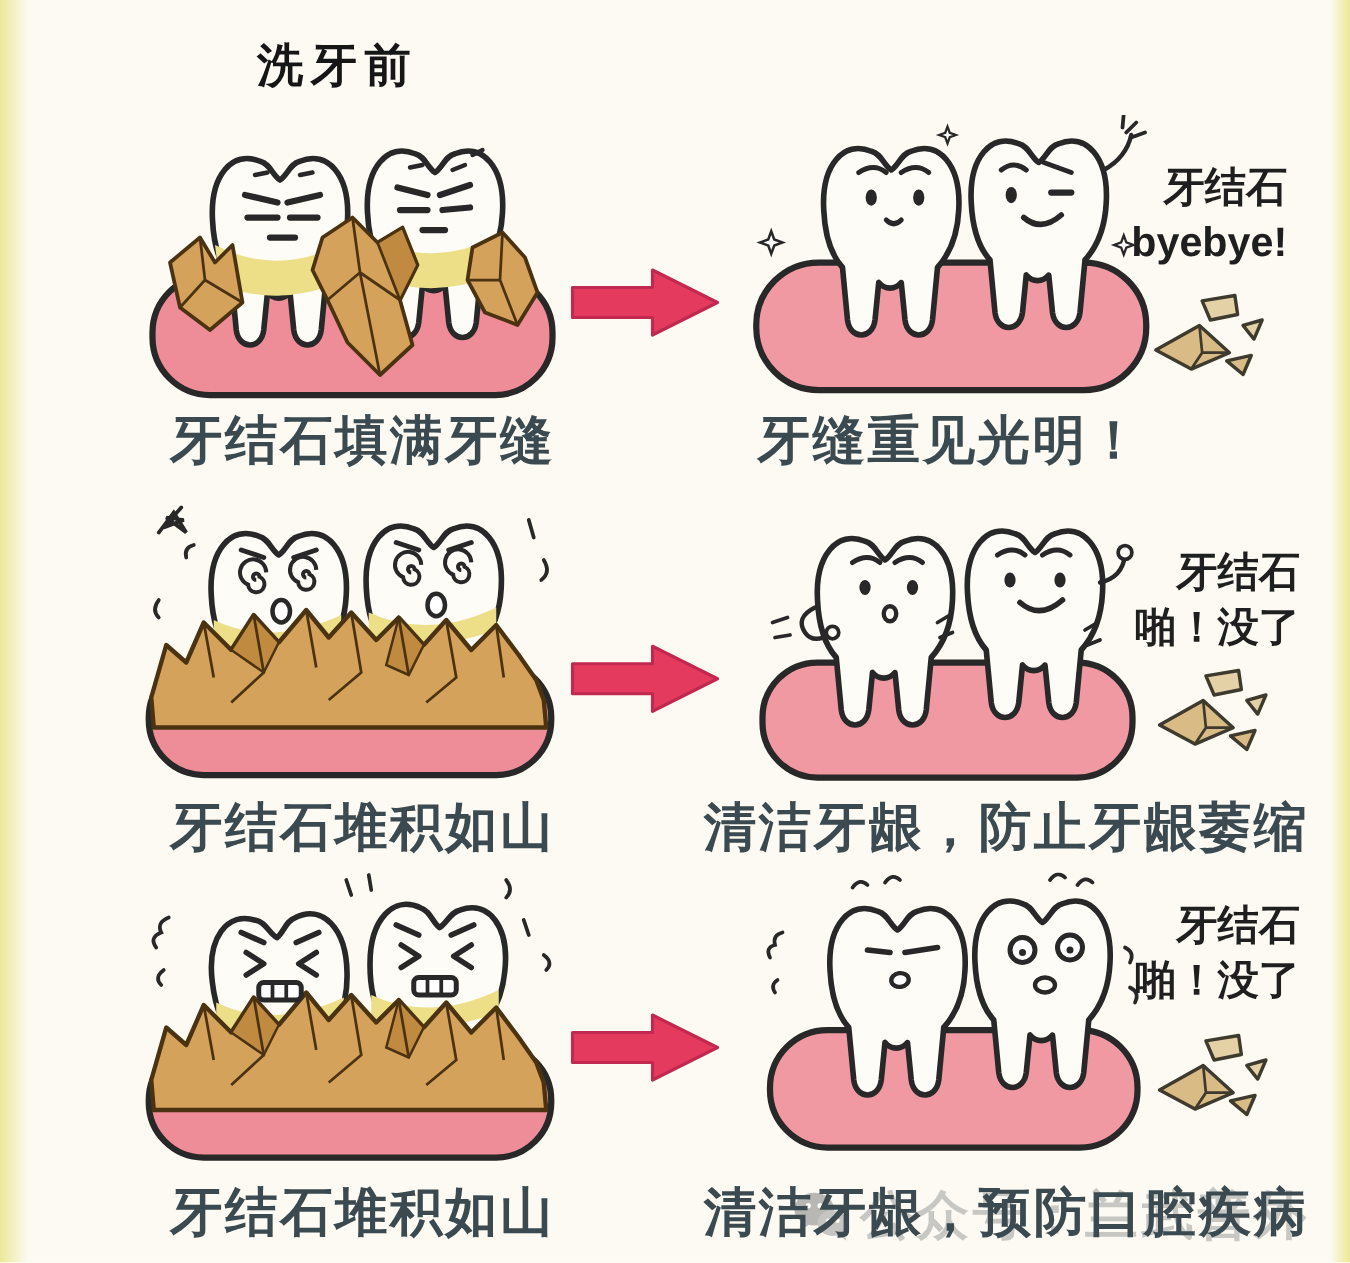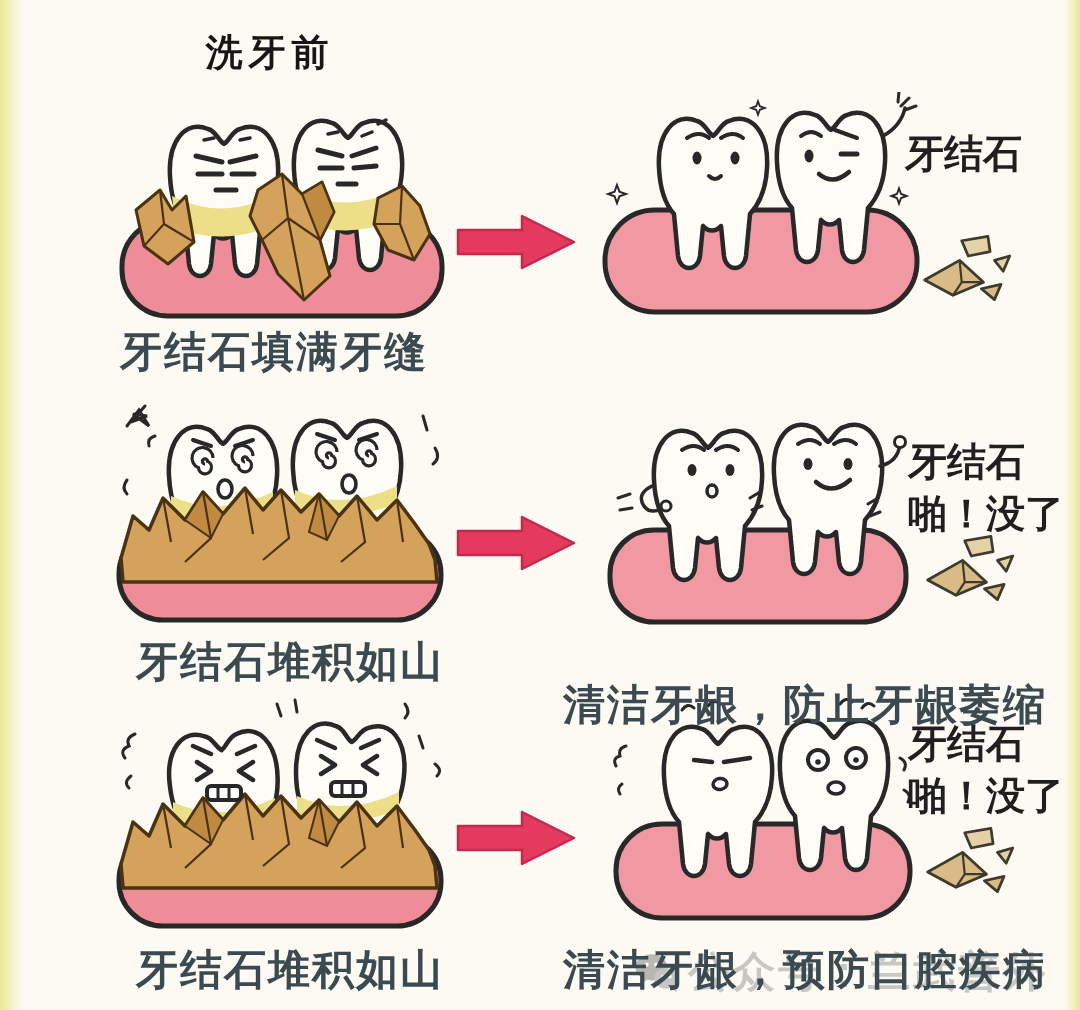"牙结石" .note { font-size: 39px -> 33px; text-align: left -> right }
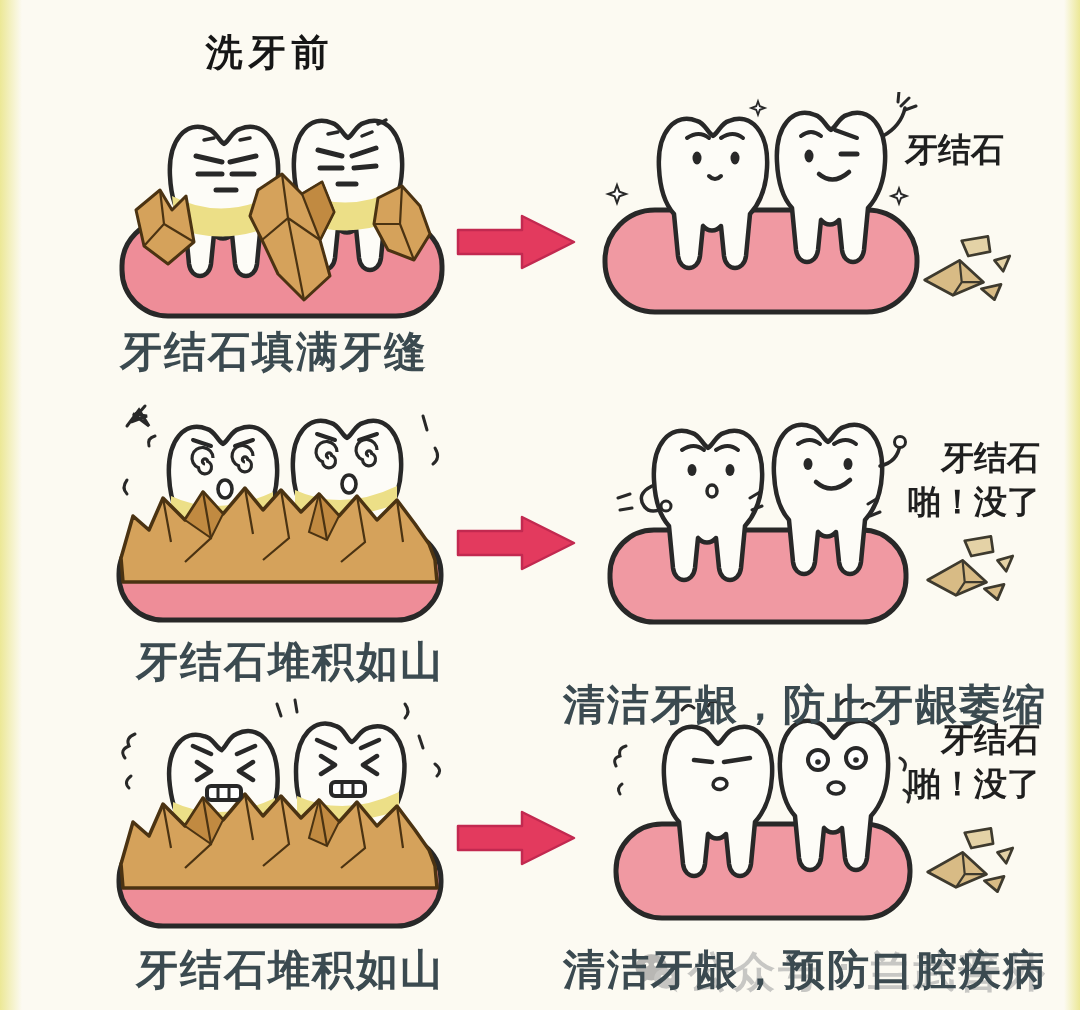"byebye!" div { html: none -> <div>byebye!</div> }
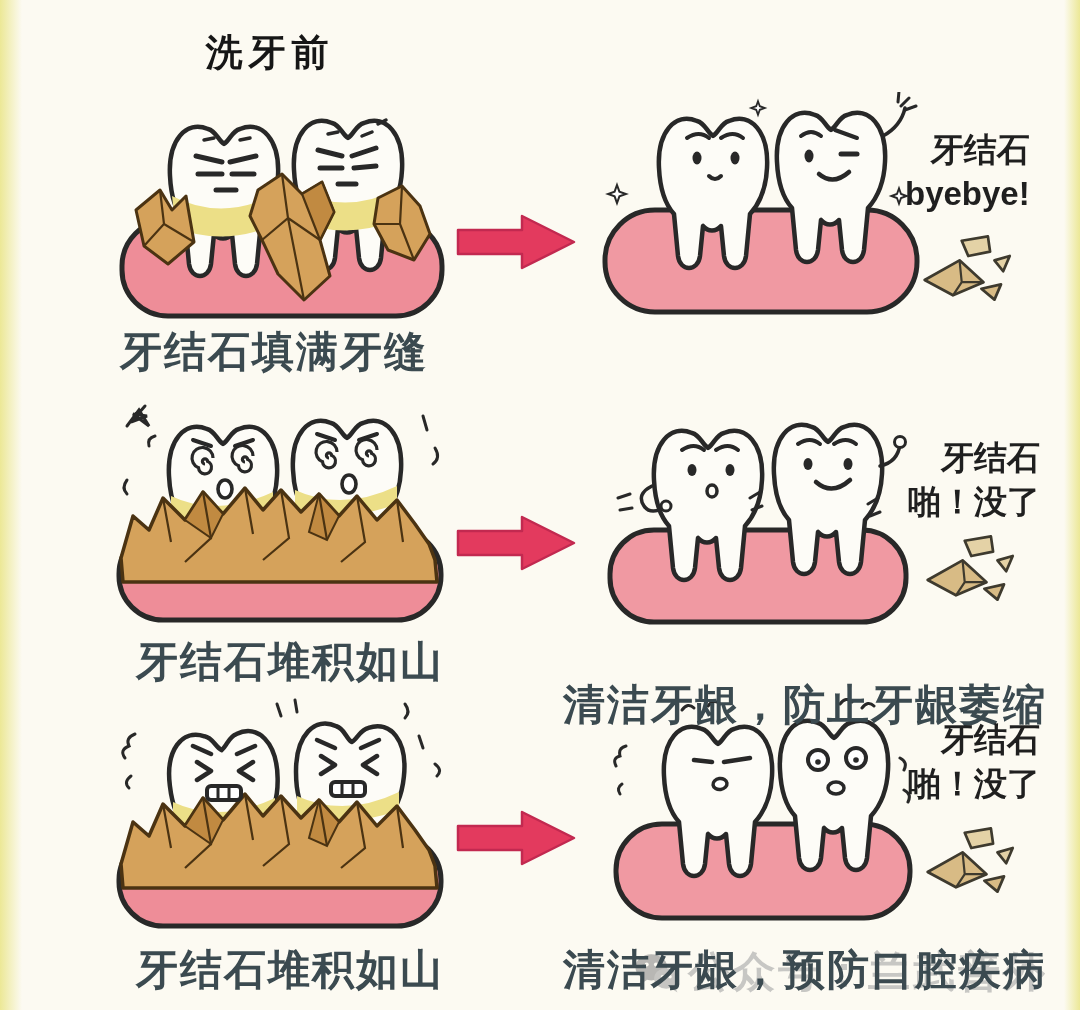"牙结石填满牙缝" div.abs { left: 54px -> 70px }
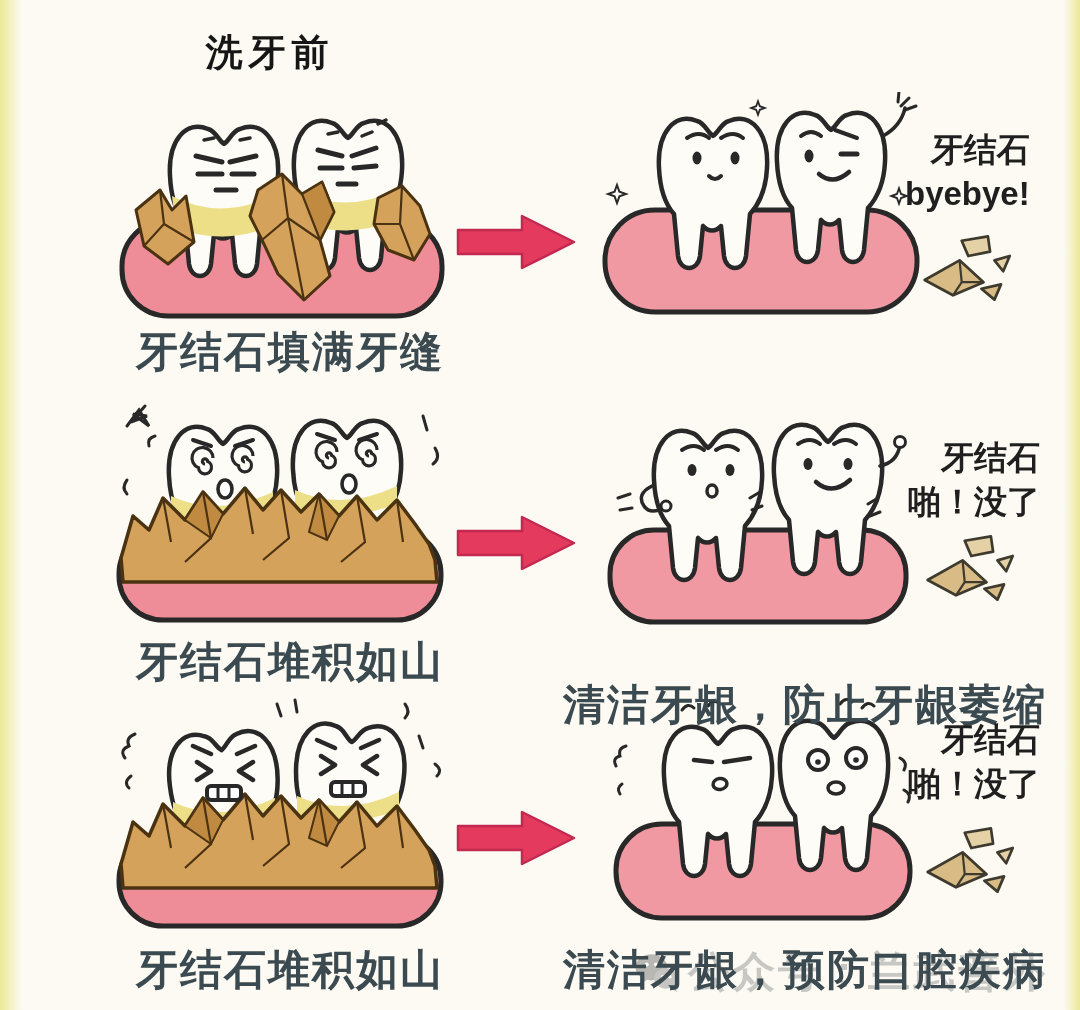"牙缝重见光明！" div.abs { html: none -> <div>牙缝重见光明！</div> }
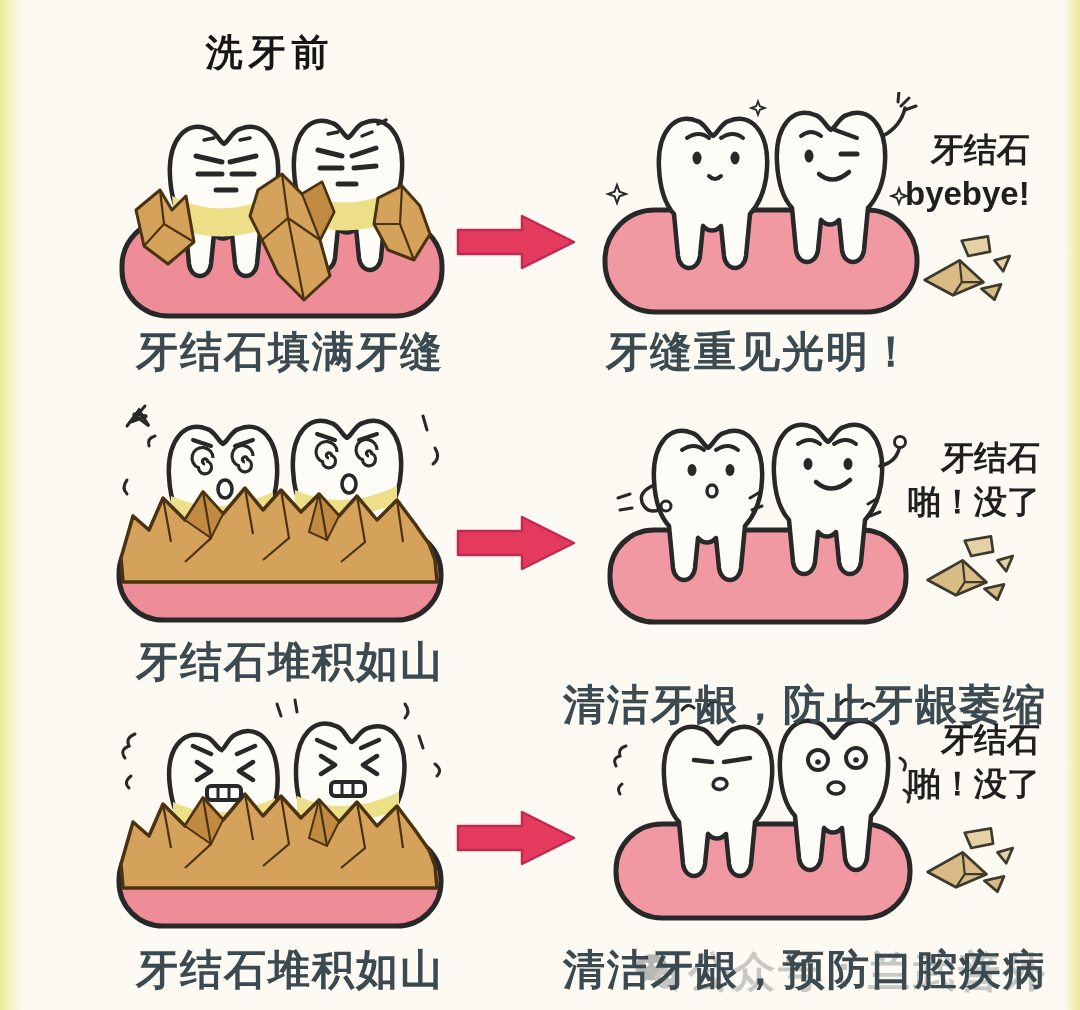"清洁牙龈，防止牙龈萎缩" div.abs { margin-top: 43px -> none }
